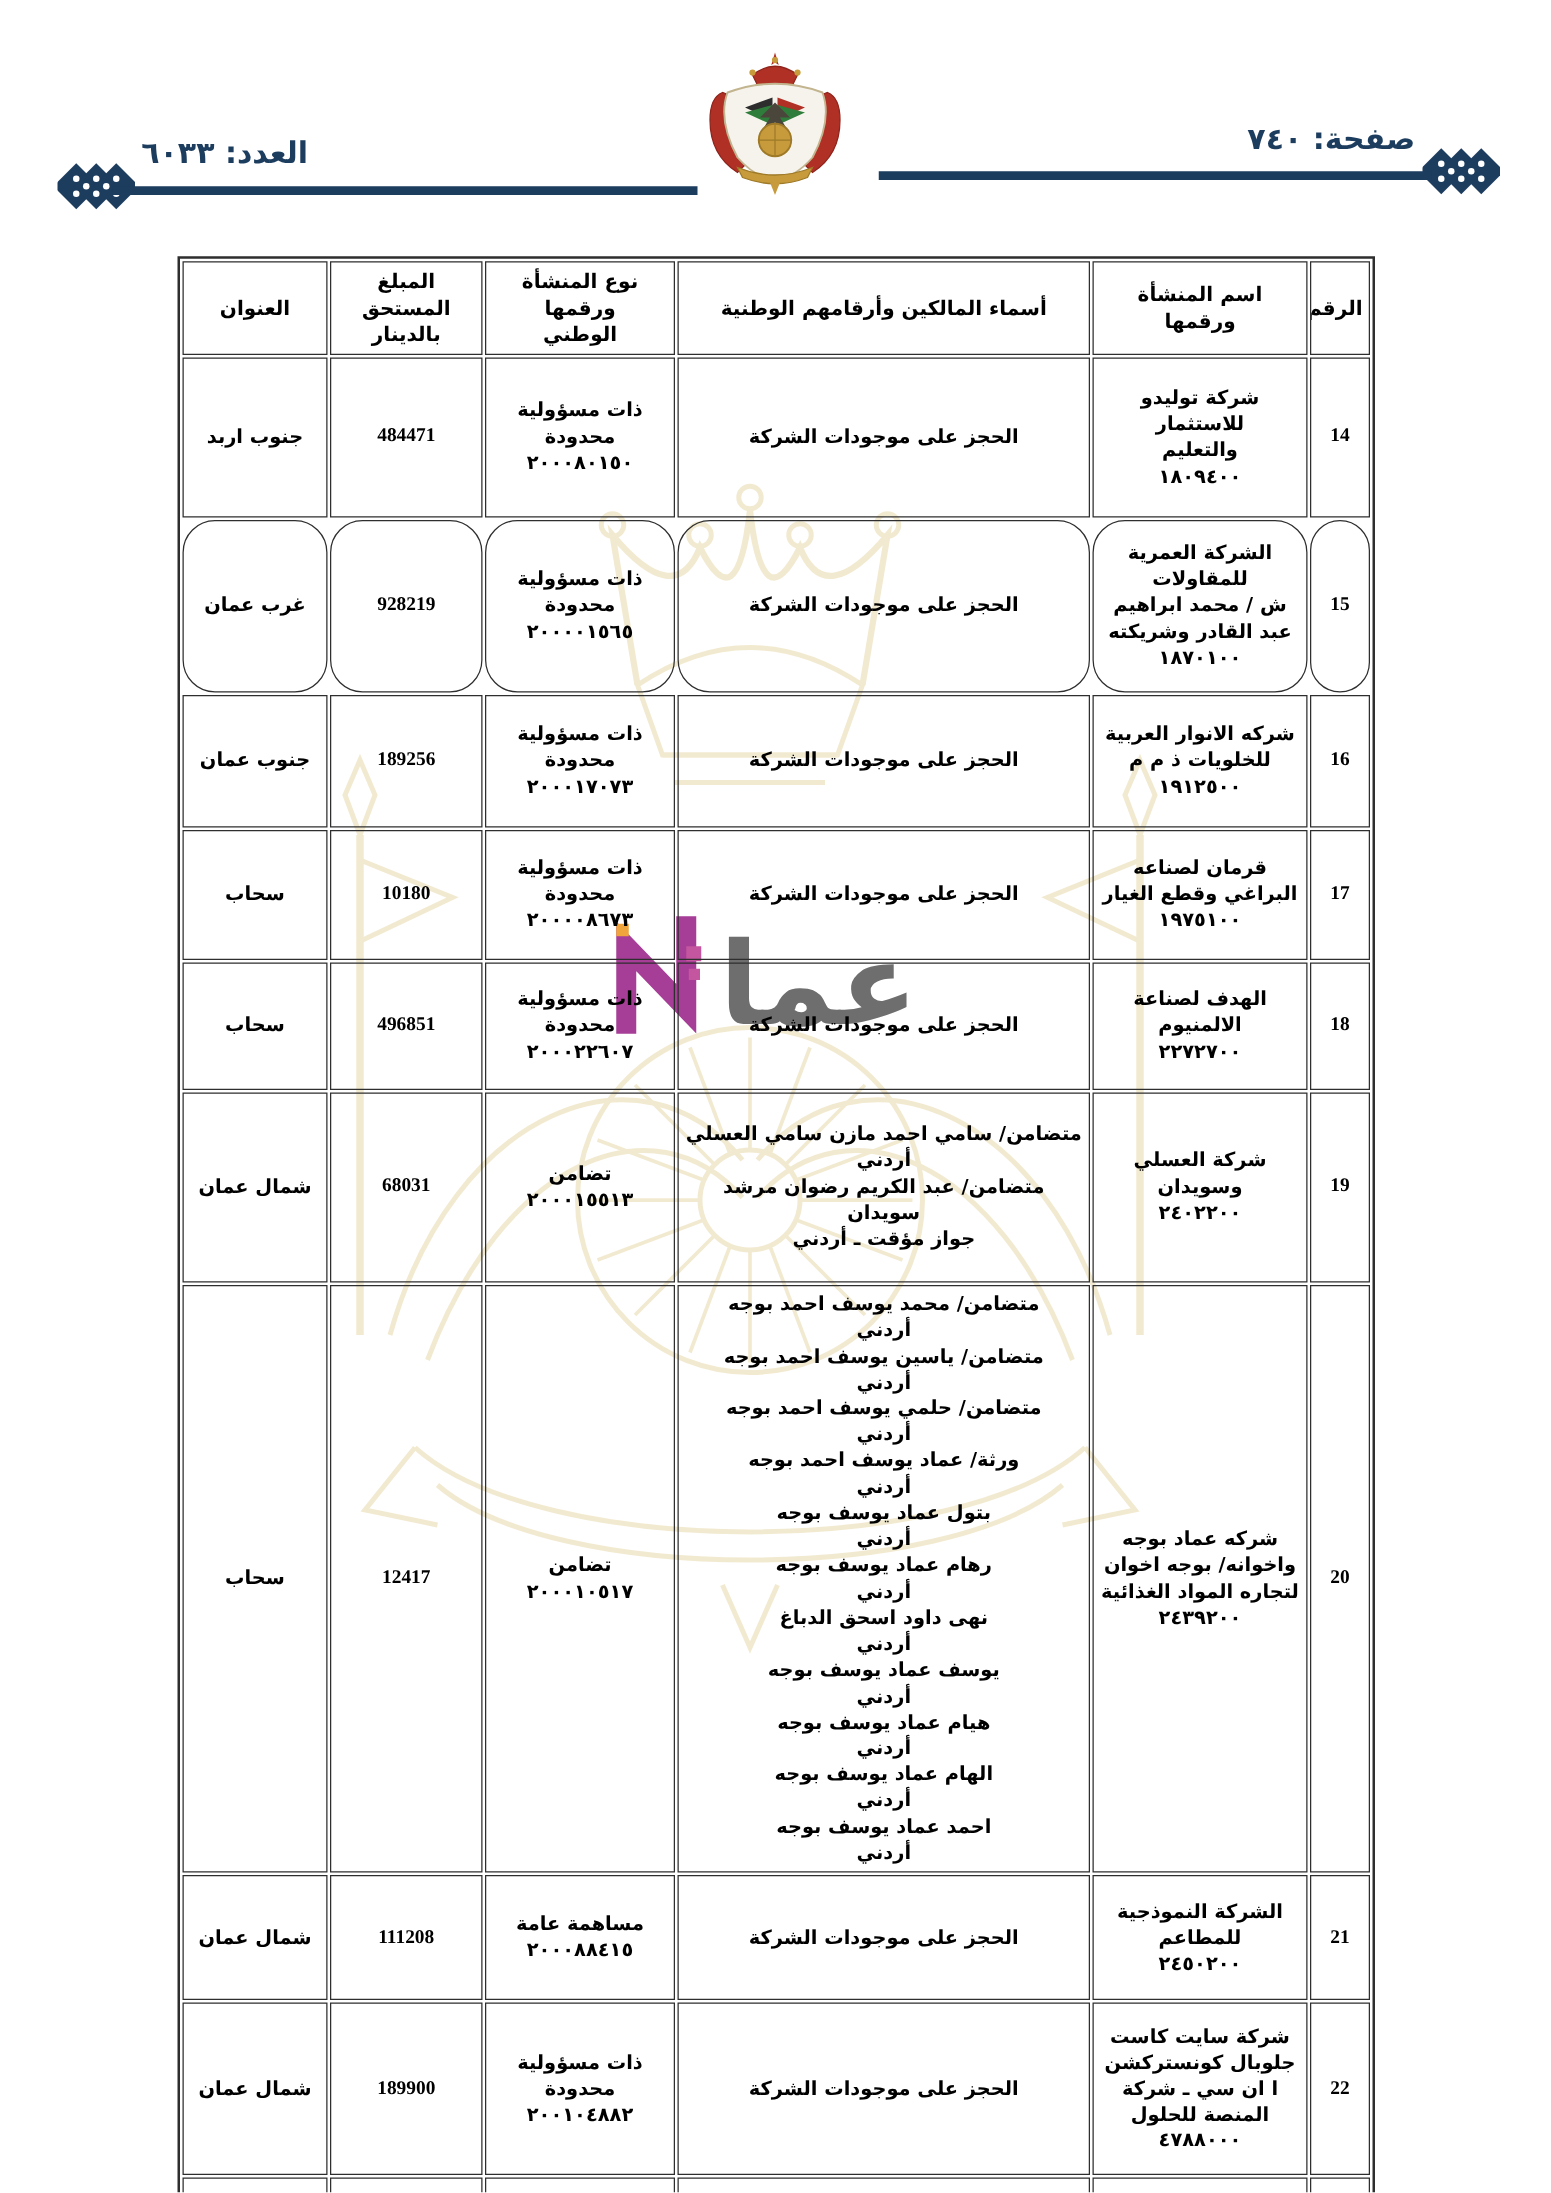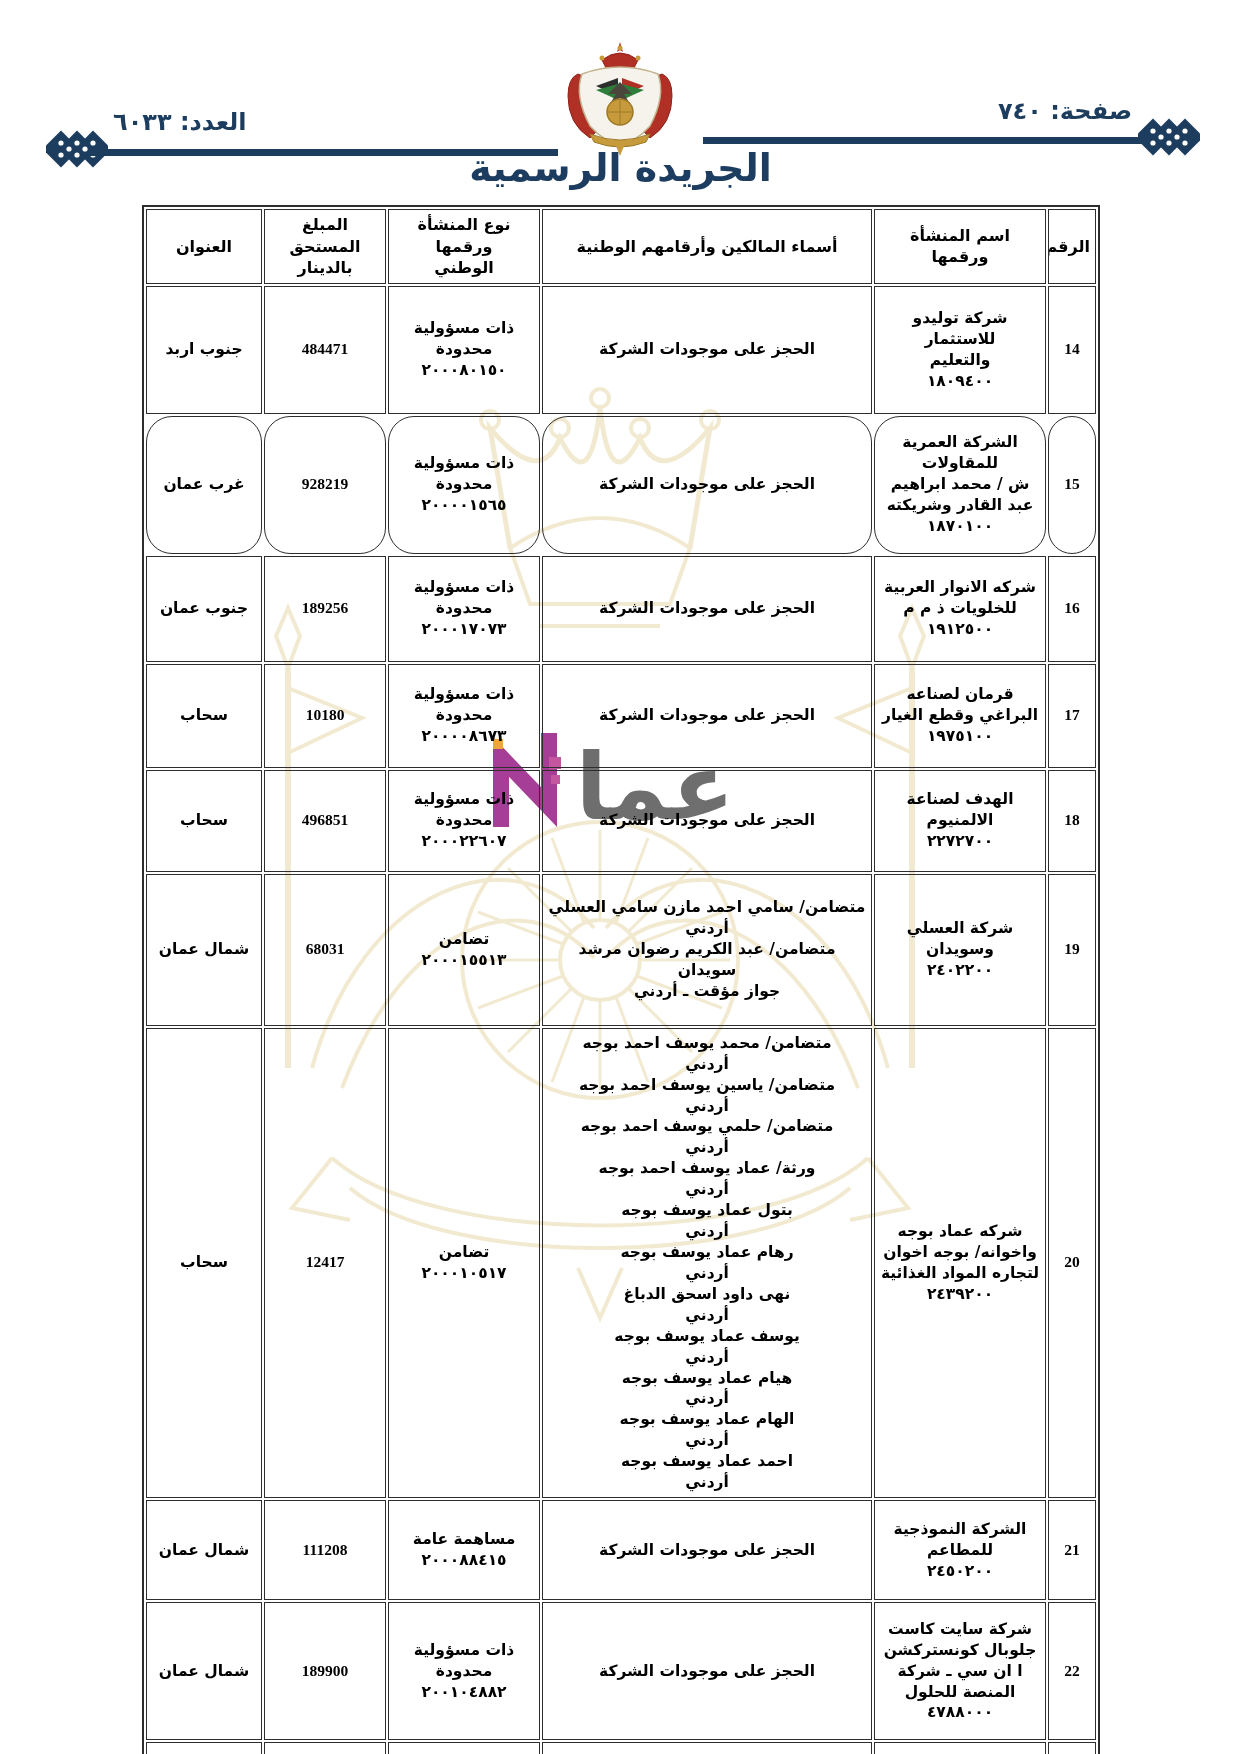"الجريدة الرسمية" div.gazette-title { html: <div>الجريدة الرسمية</div> -> none }
